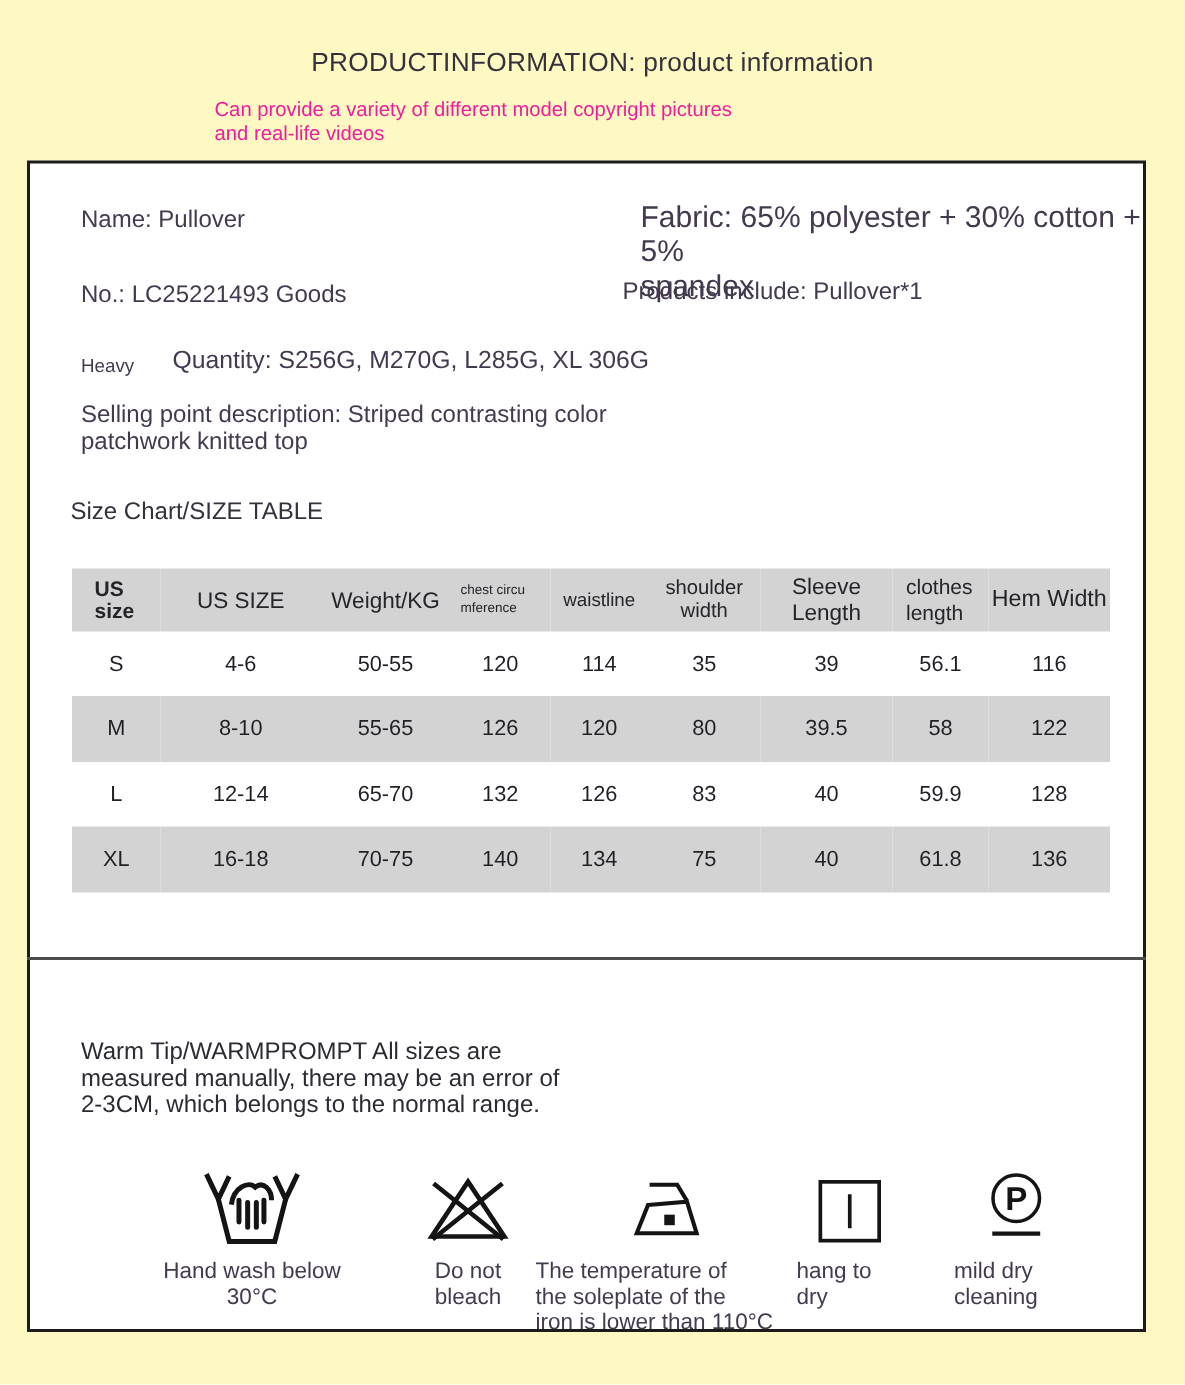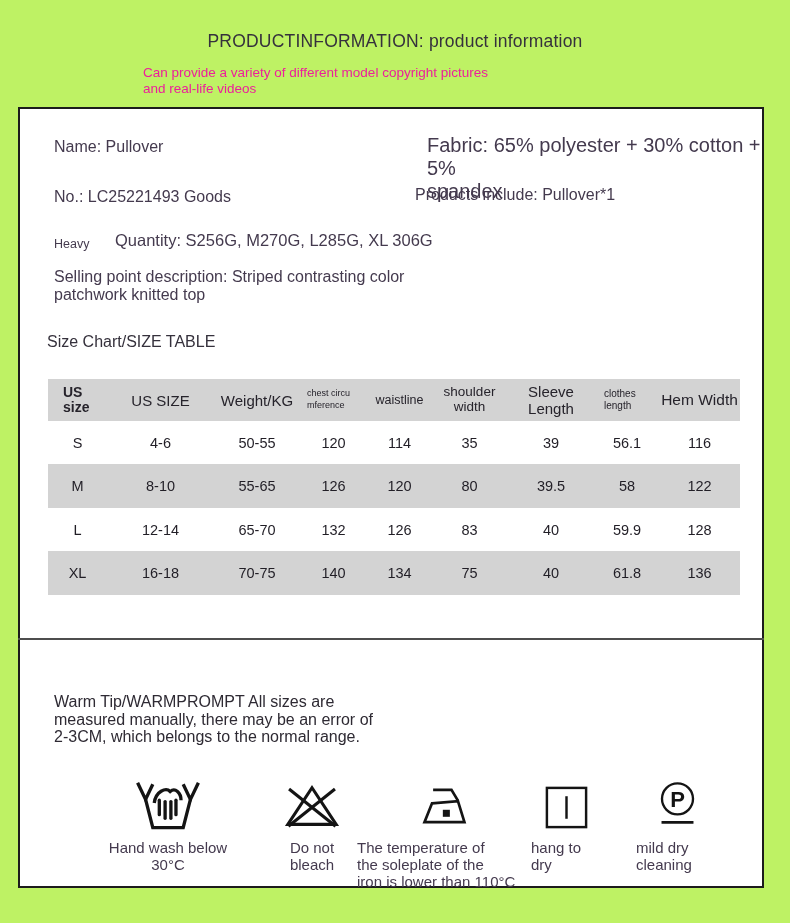"PRODUCTINFORMATION: product information" .page { background: #bef264 -> #fef9c3 }
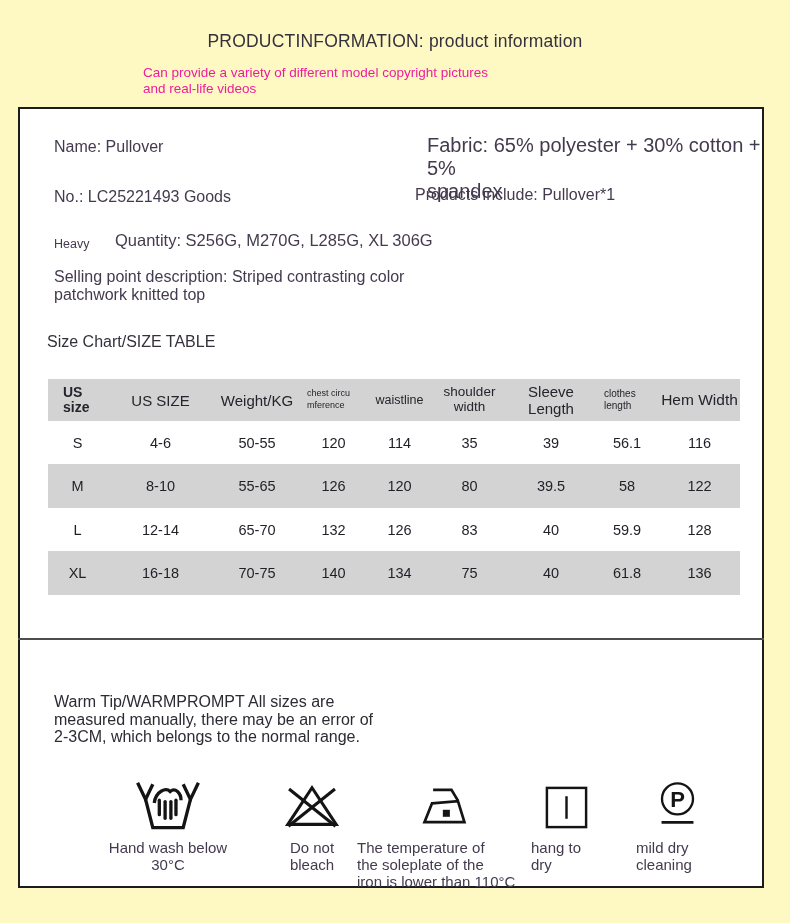"clothes length" .h8 { font-size: 10px -> 14px }
